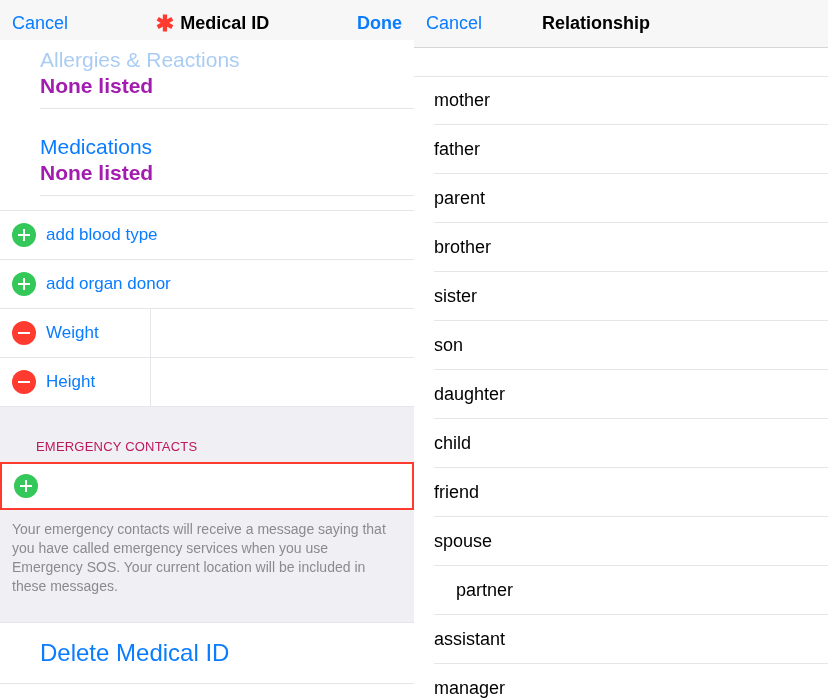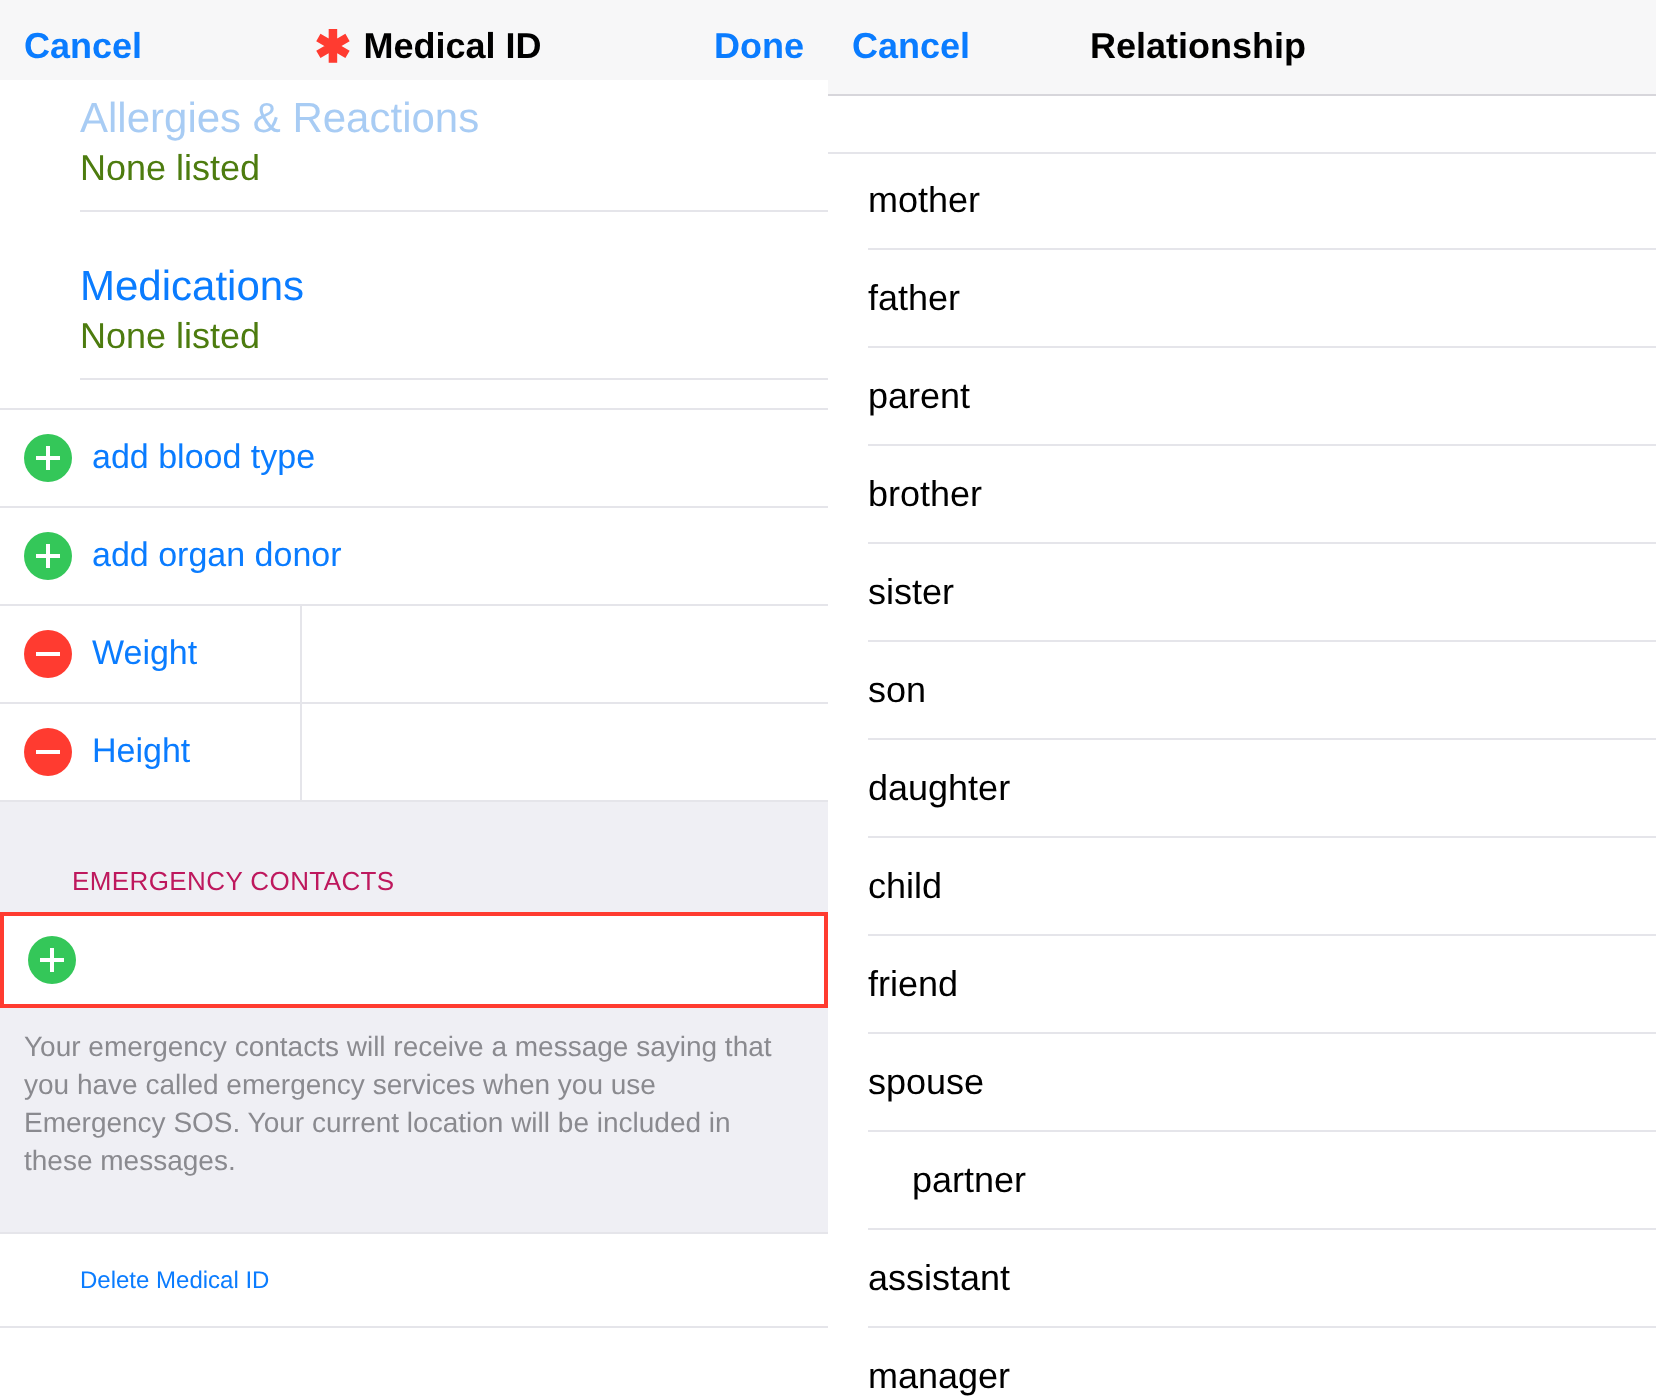"Cancel" .header .btn-blue { font-weight: bold -> none }
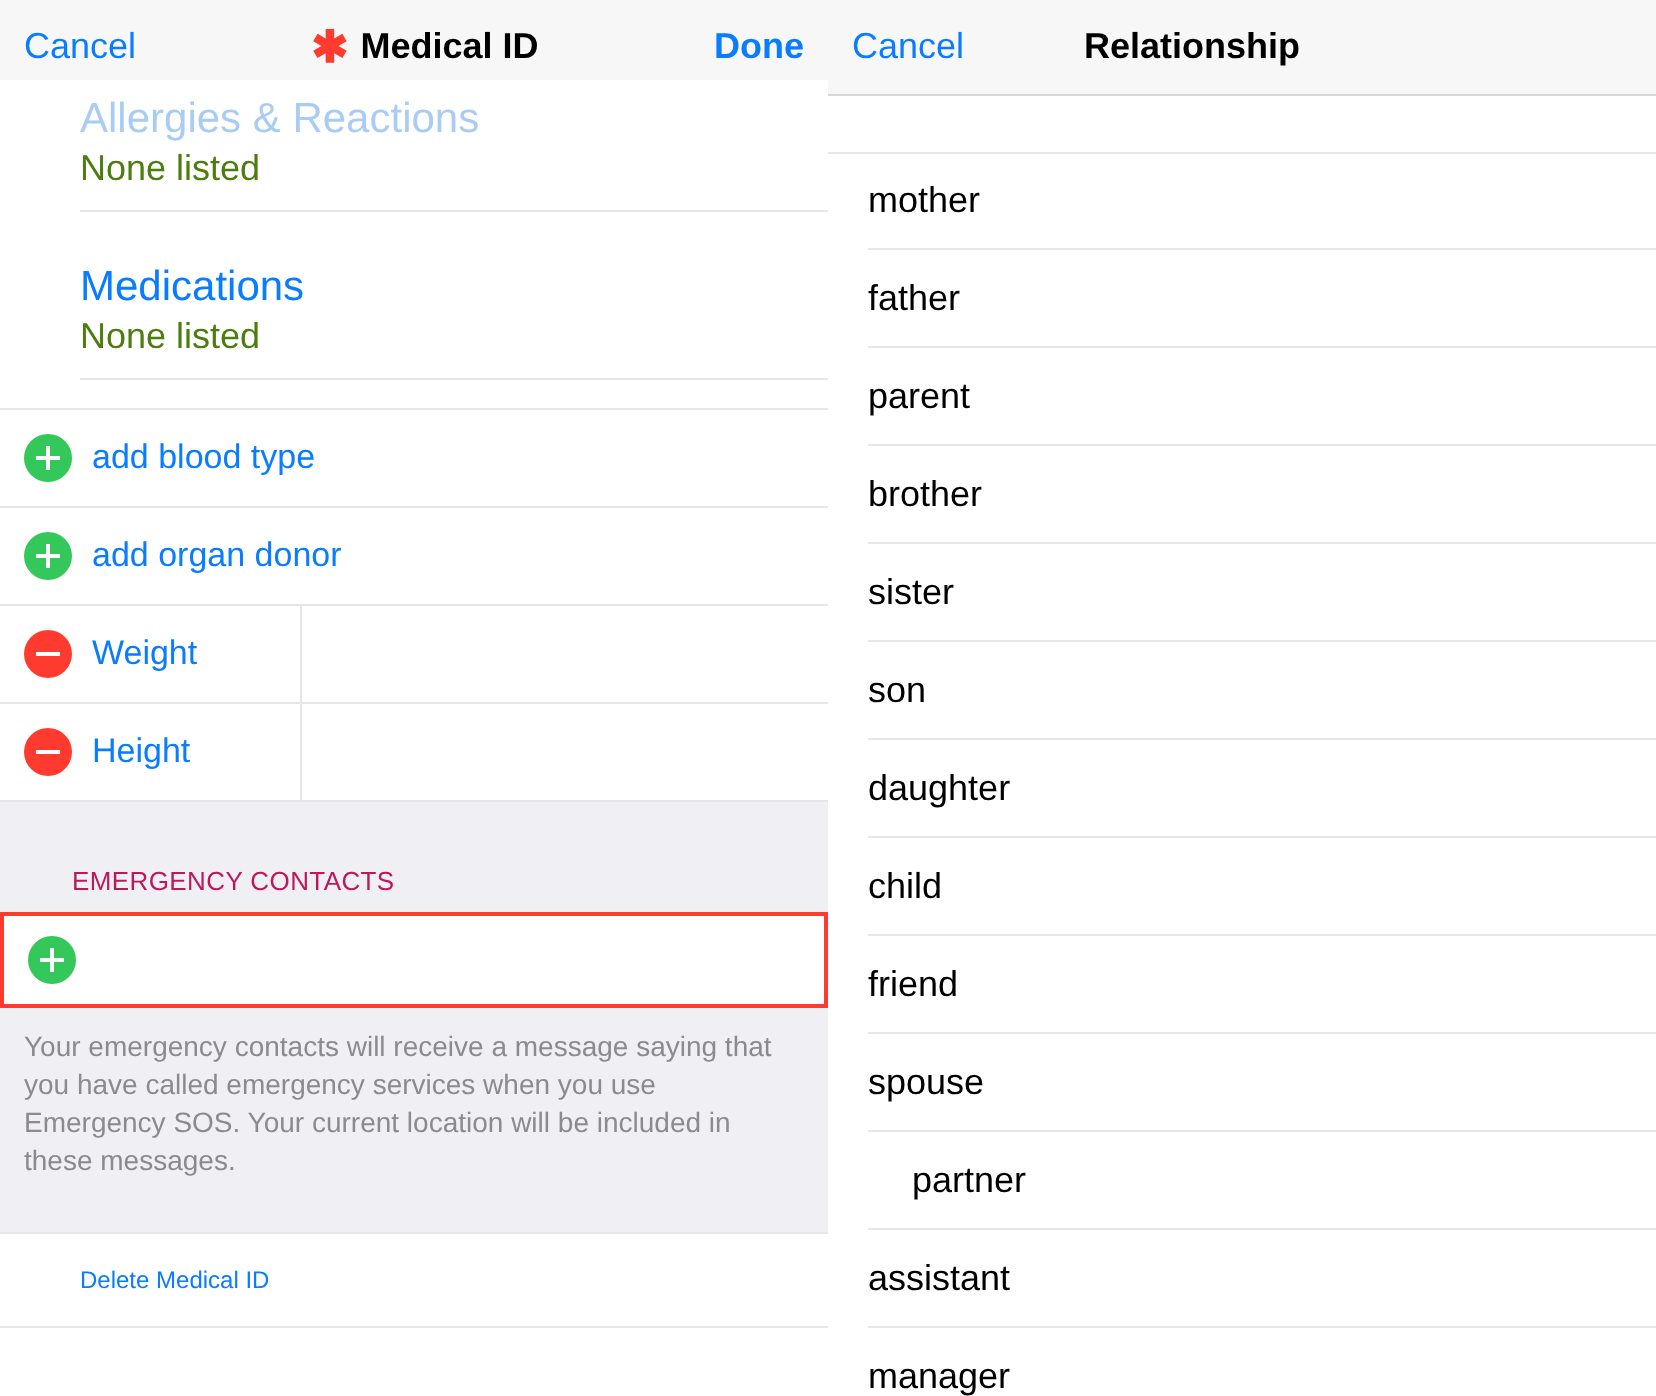"None listed" .field-value-grey { color: #4d7c0f -> #a21caf; font-size: 18px -> 21px; font-weight: none -> bold }
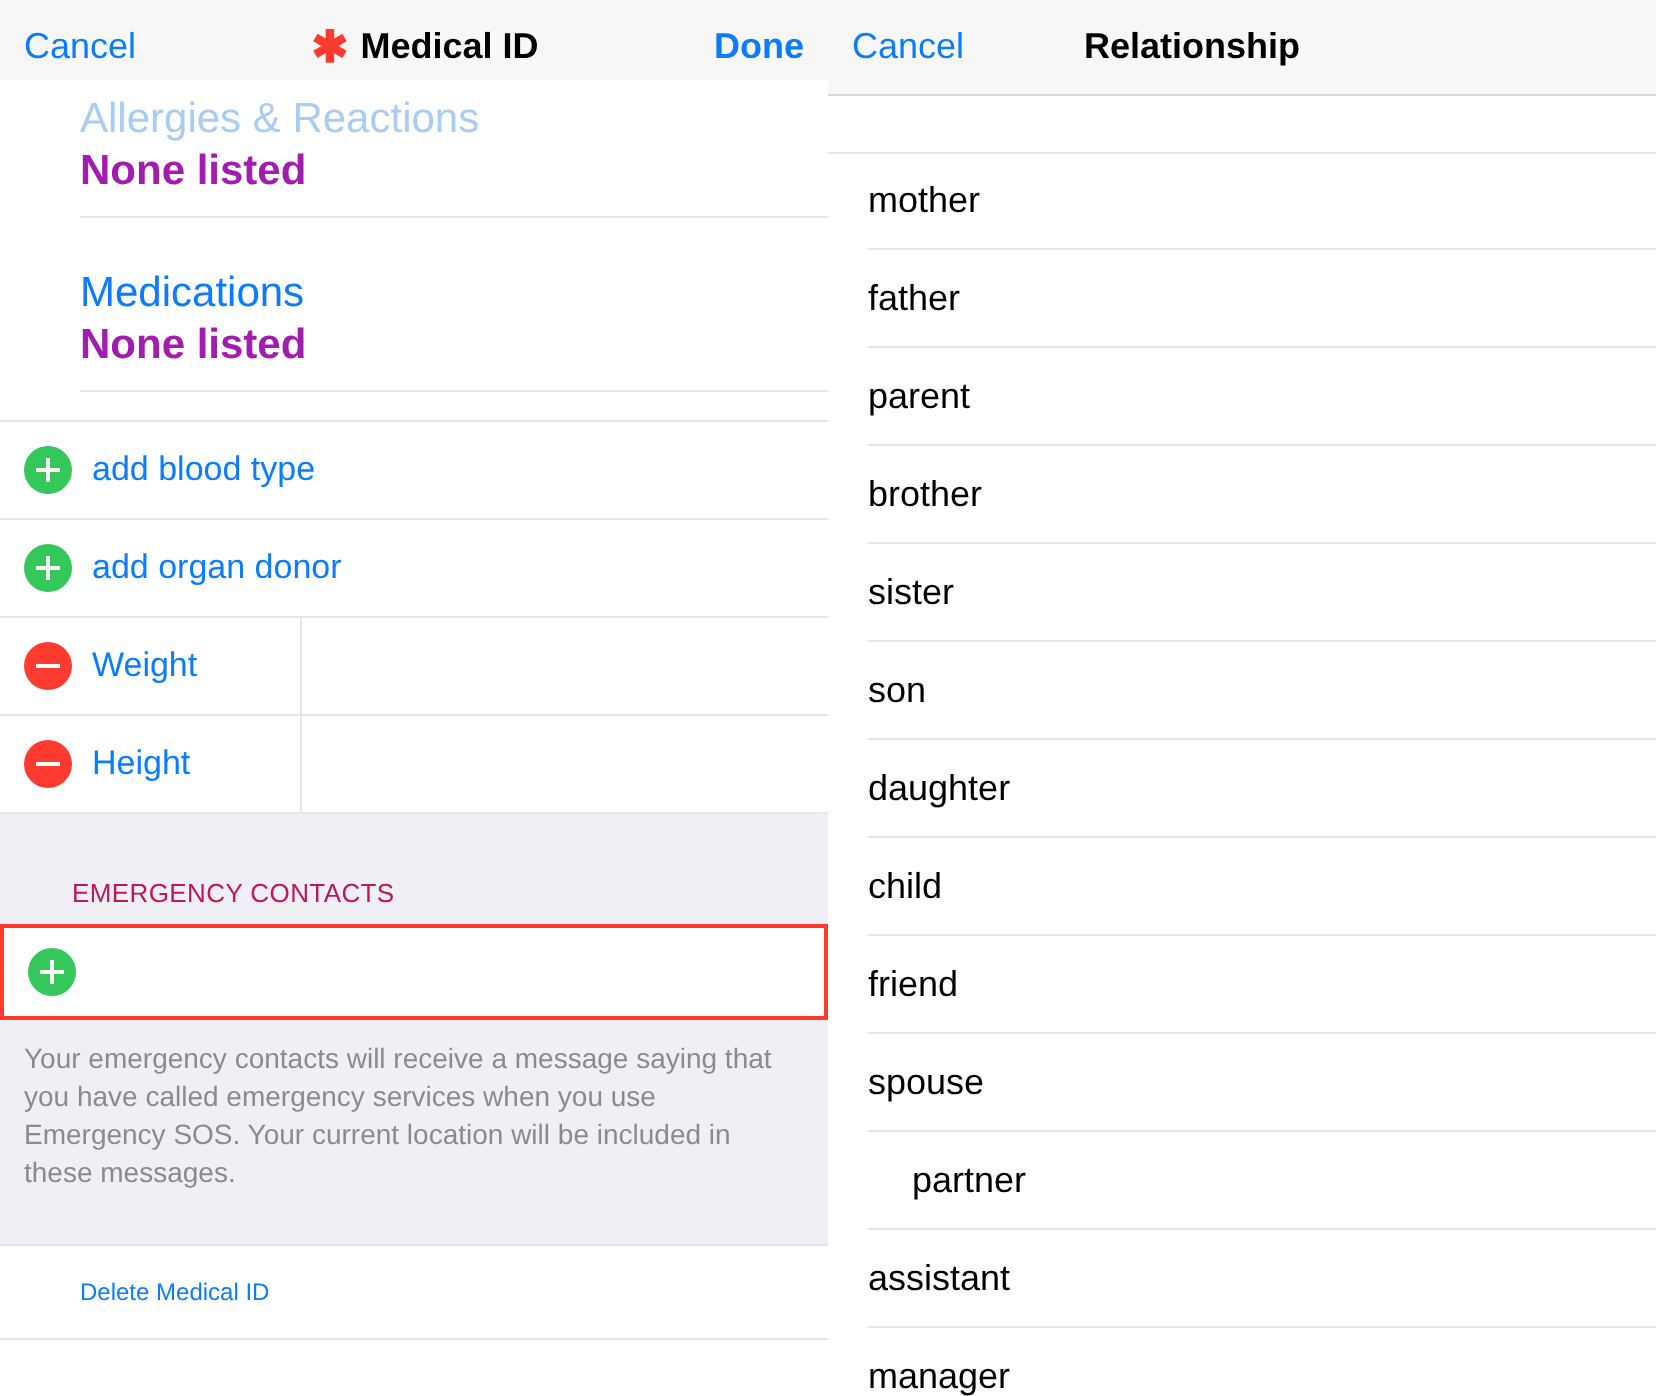"Delete Medical ID" .delete-row { font-size: 12px -> 24px }
